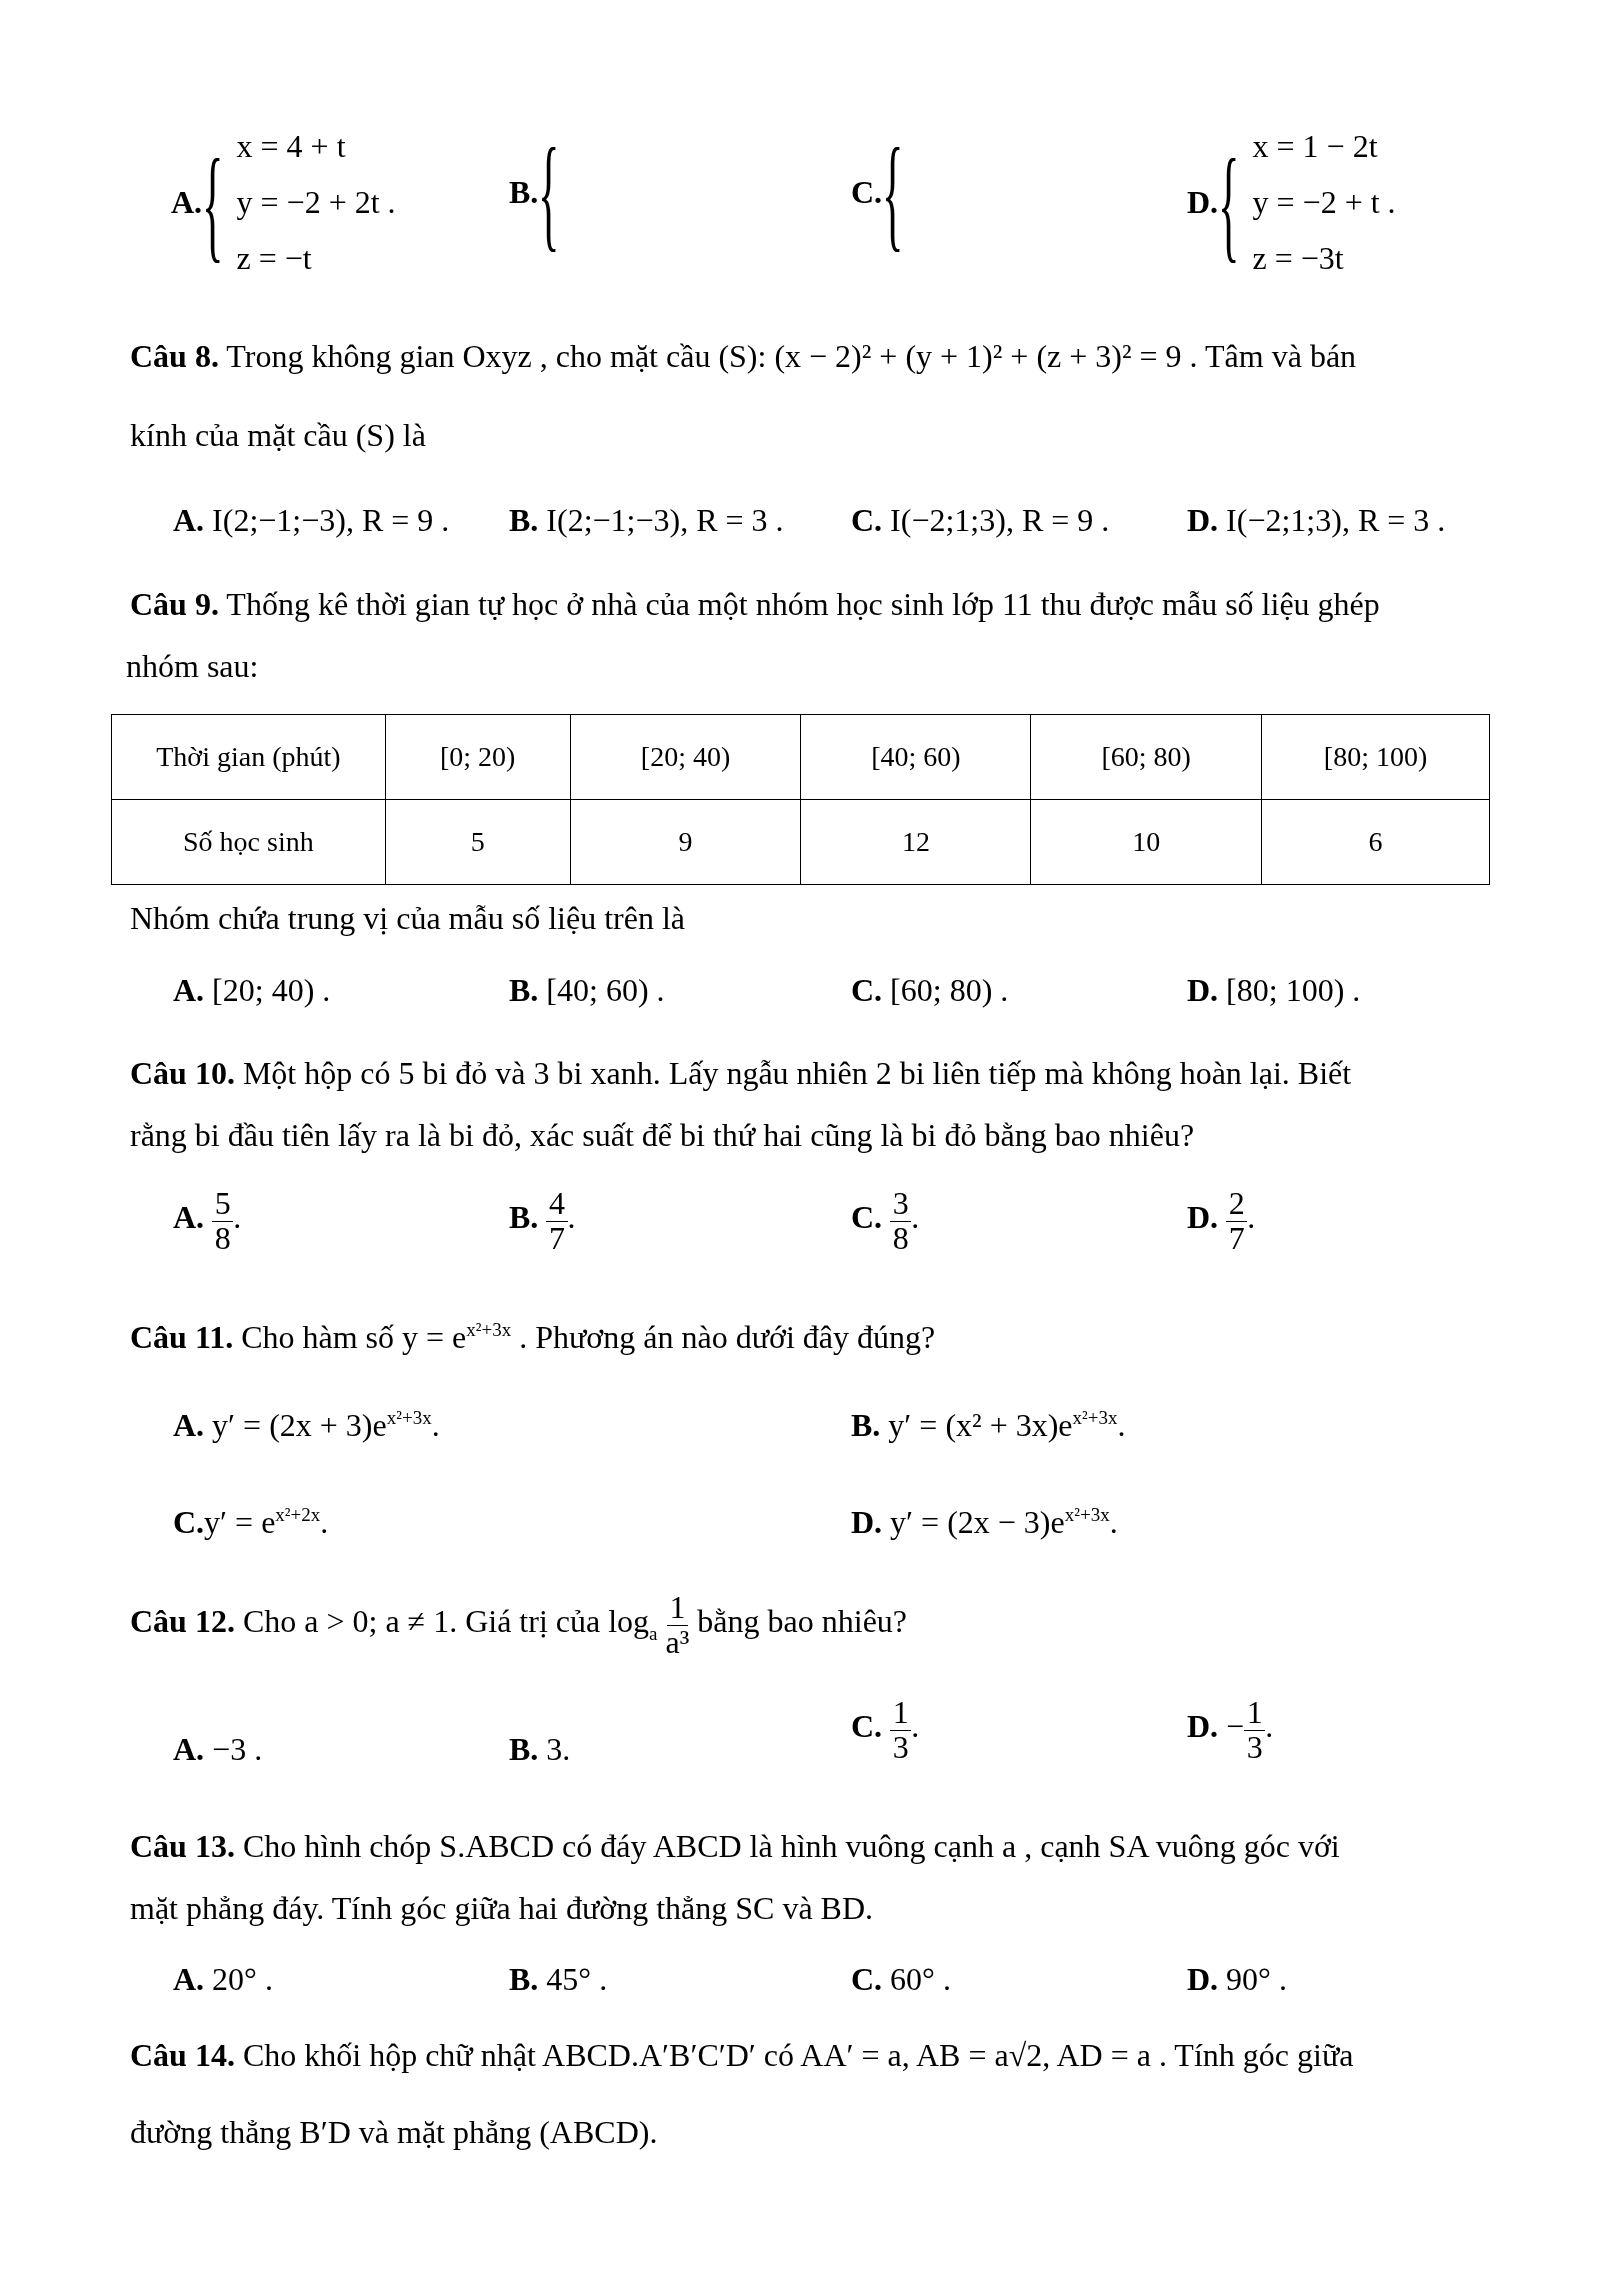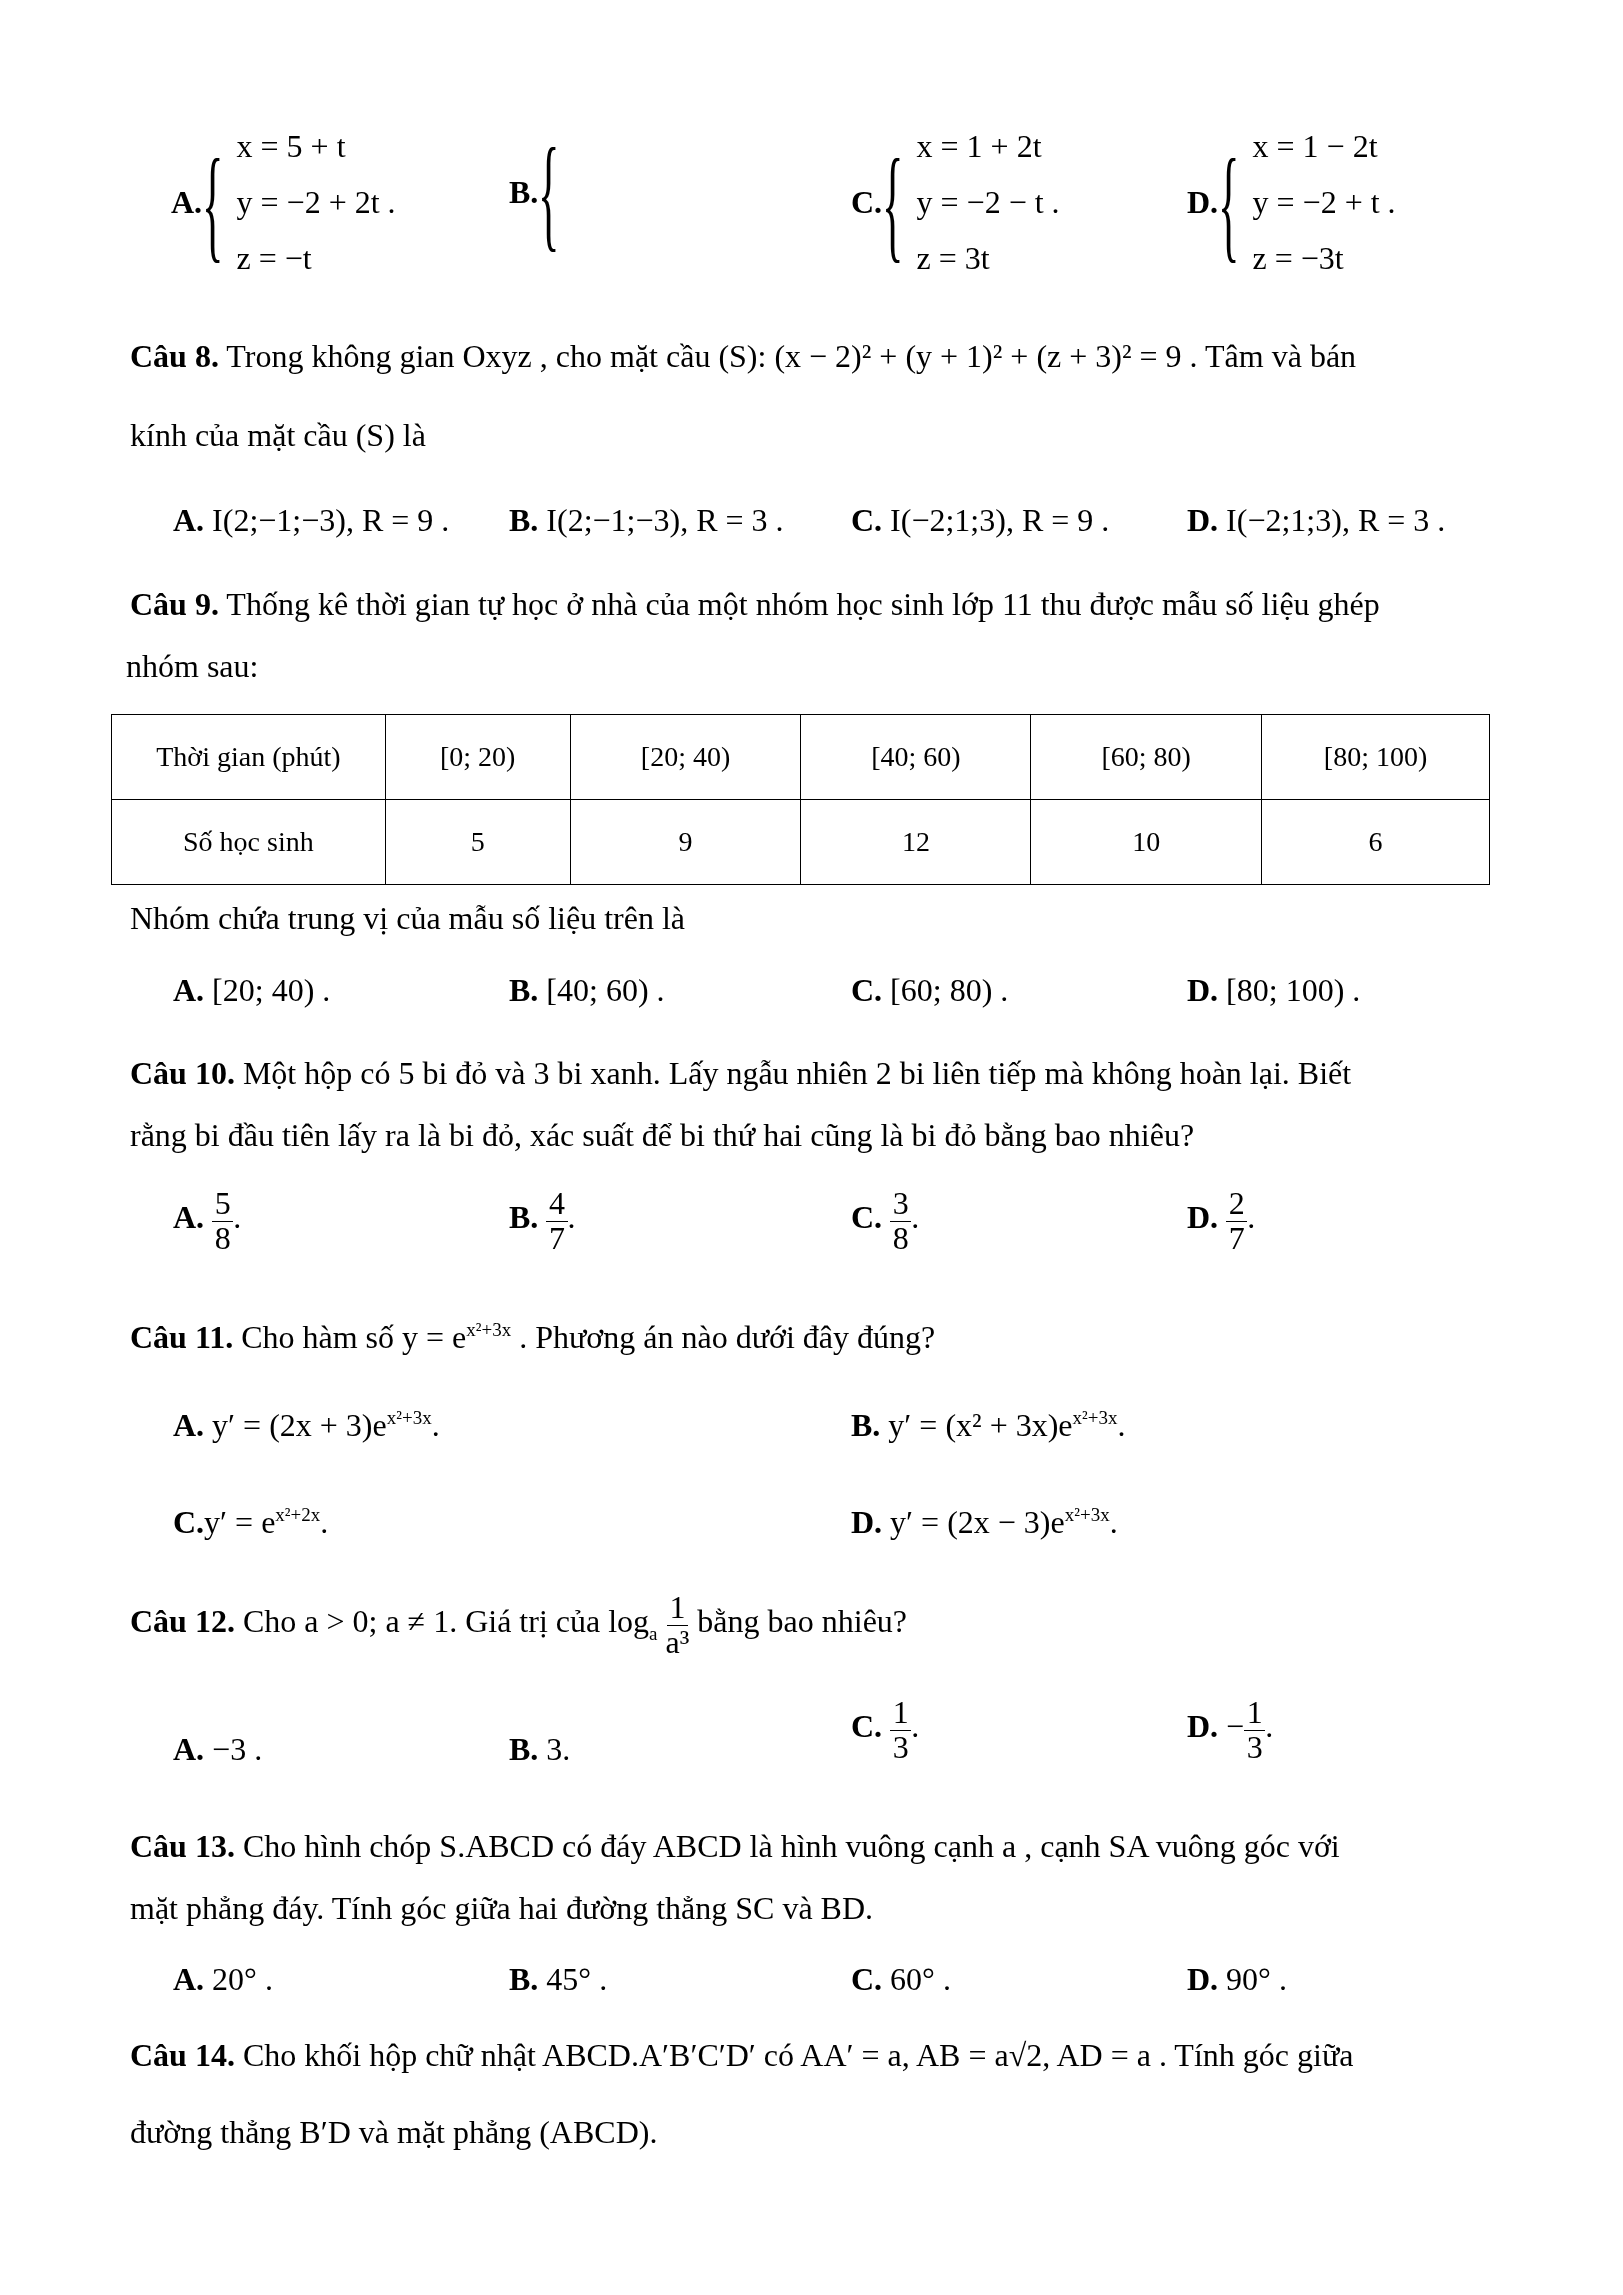"x = 5 + t" span { text: 5 -> 4 }
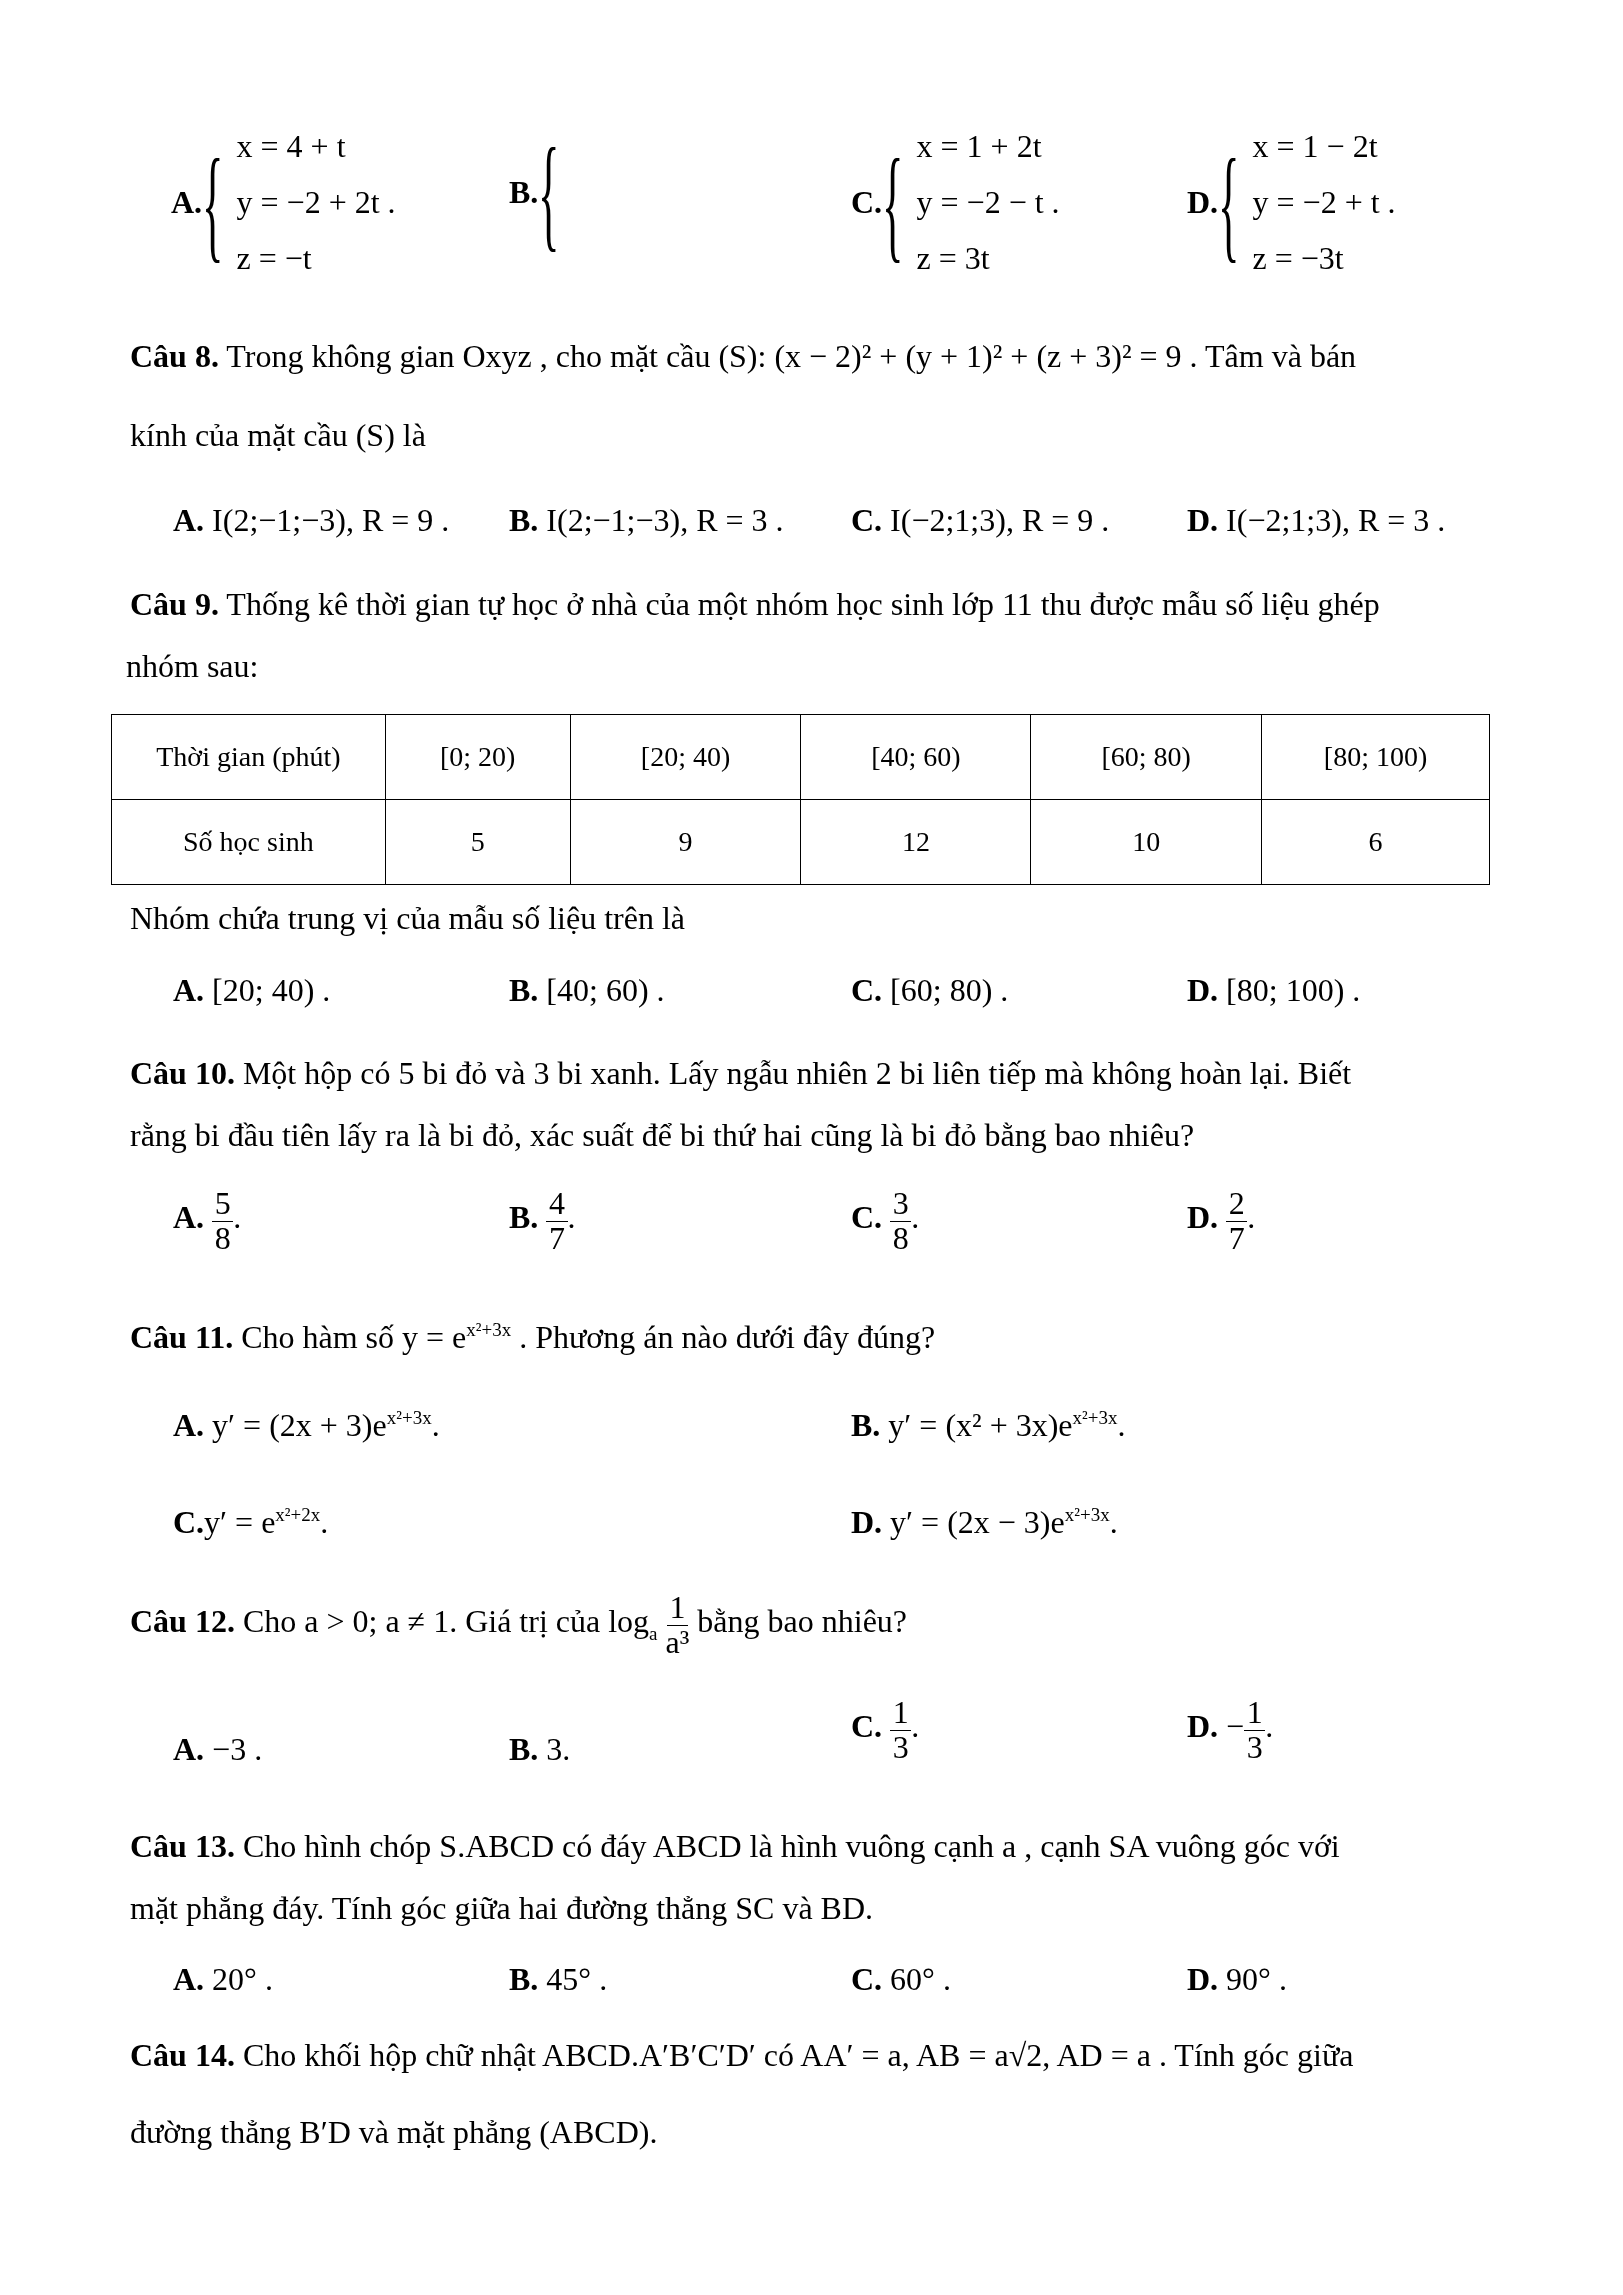"x = 1 + 2t" div.rows { html: <div> <span>x = 1 + 2t</span> <span>y = −2 − t .</span> <span>z = 3t</span> </div> -> none }
